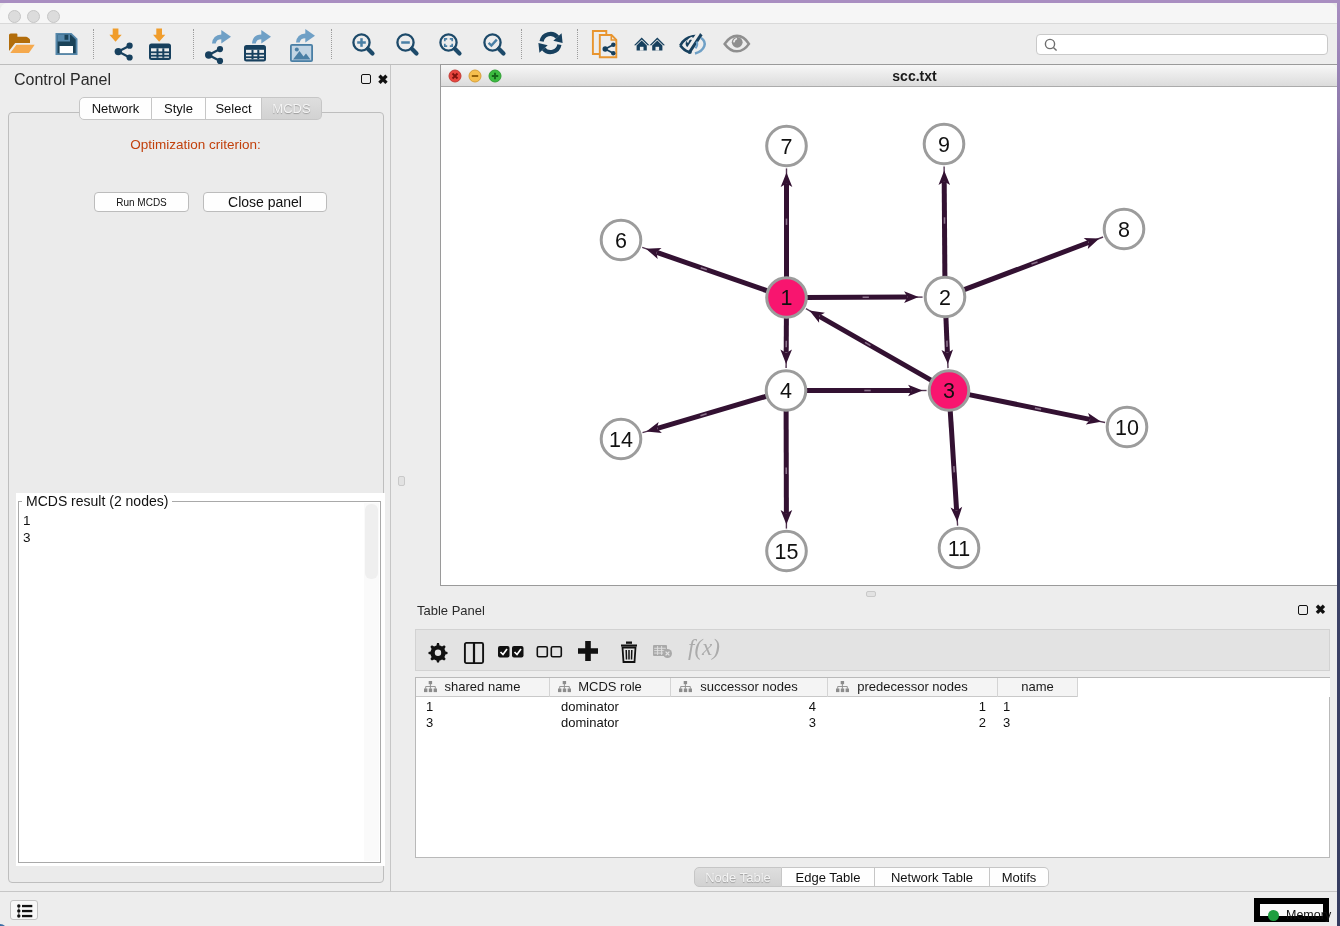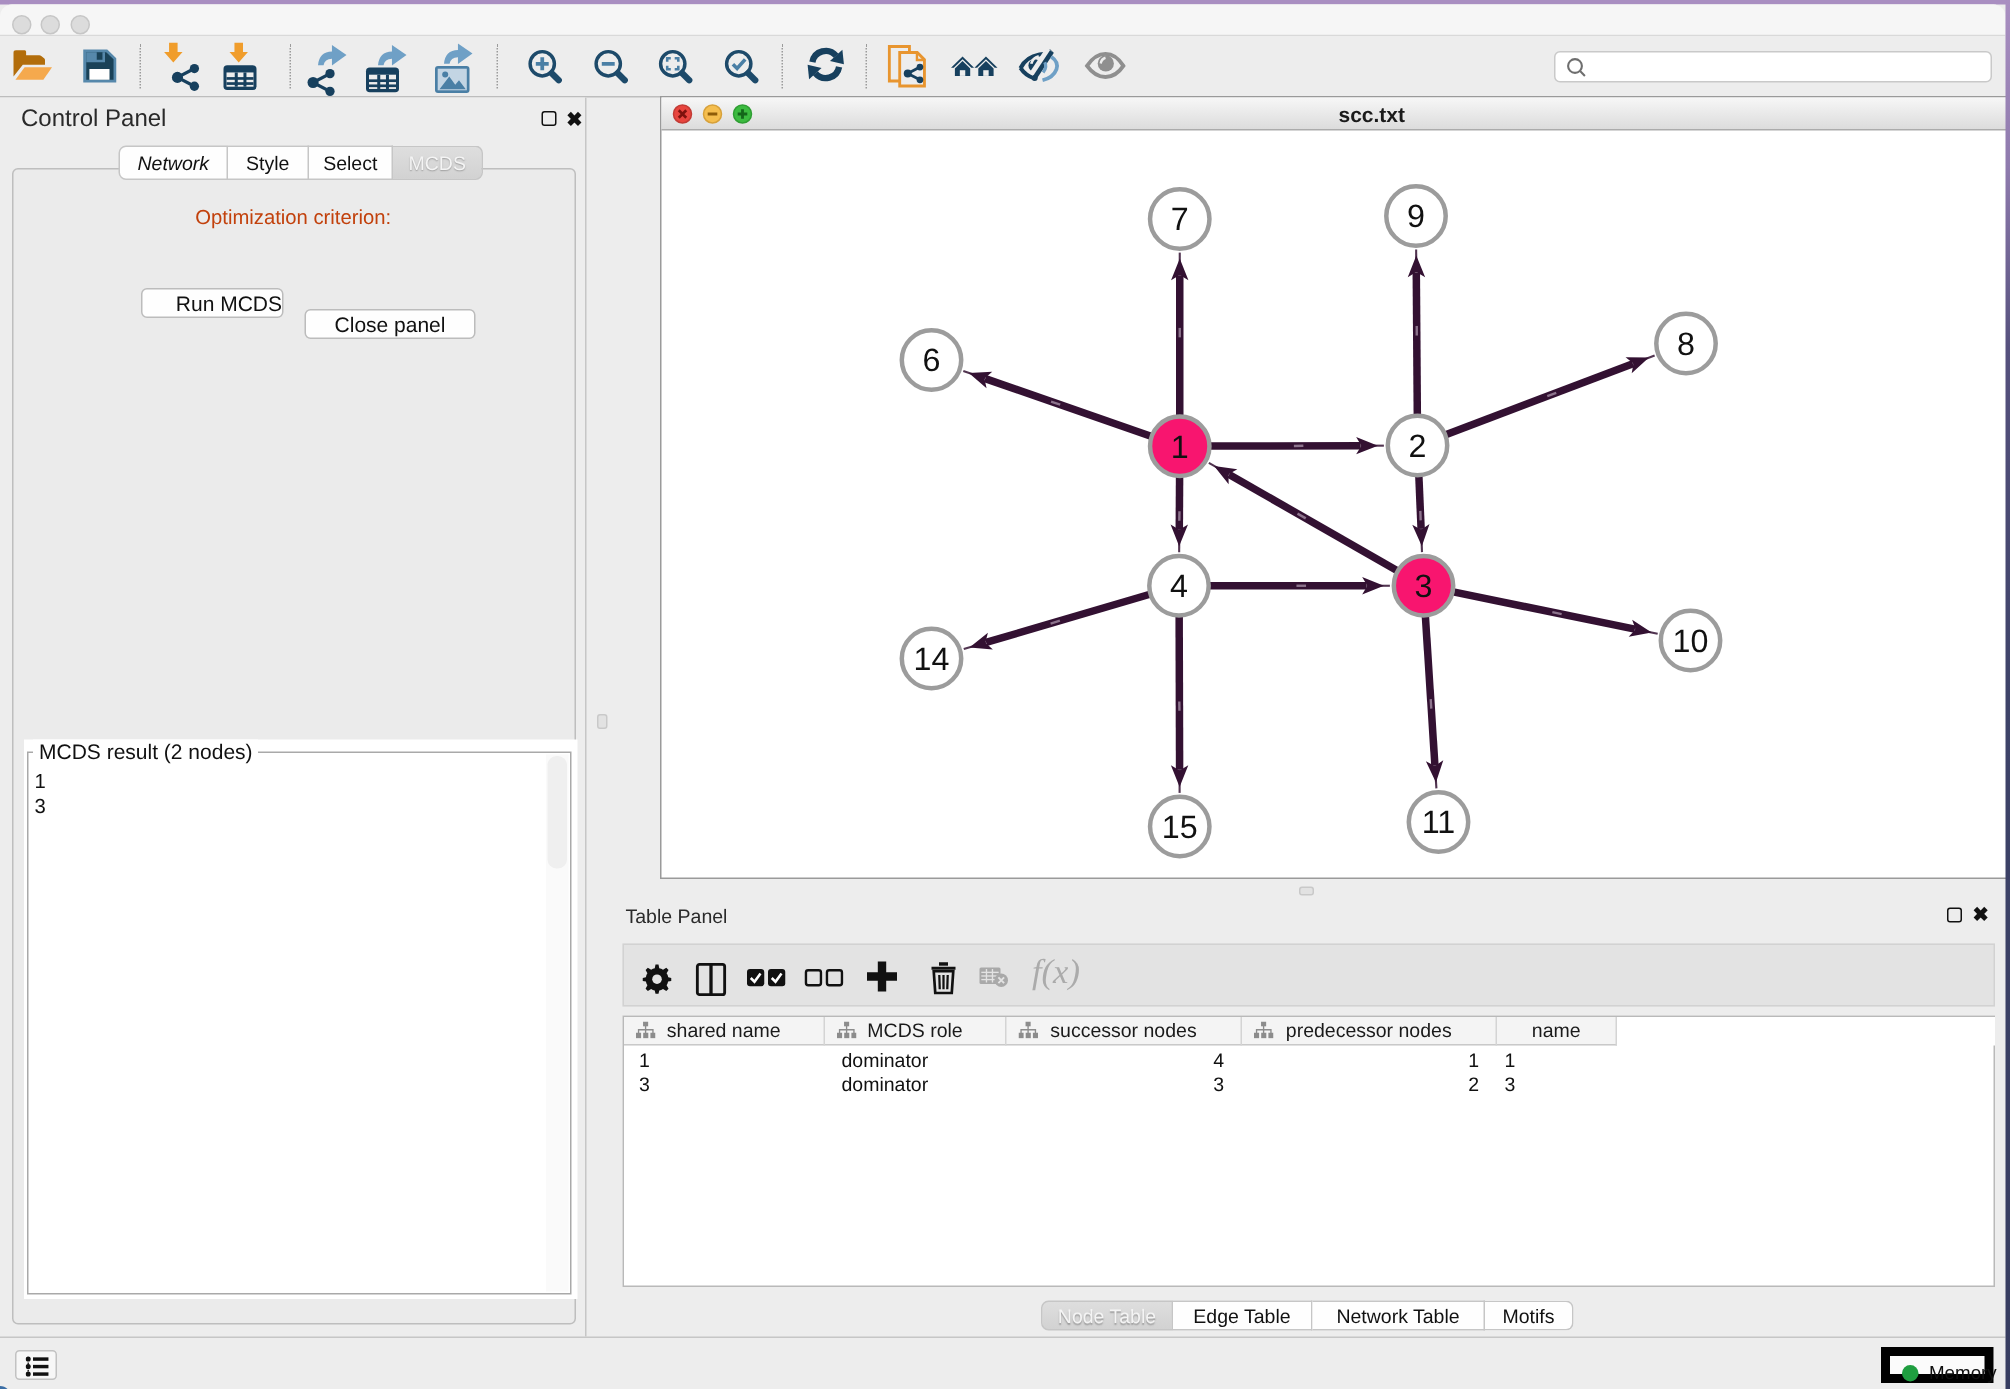"Network" div.tab { font-style: italic -> none }
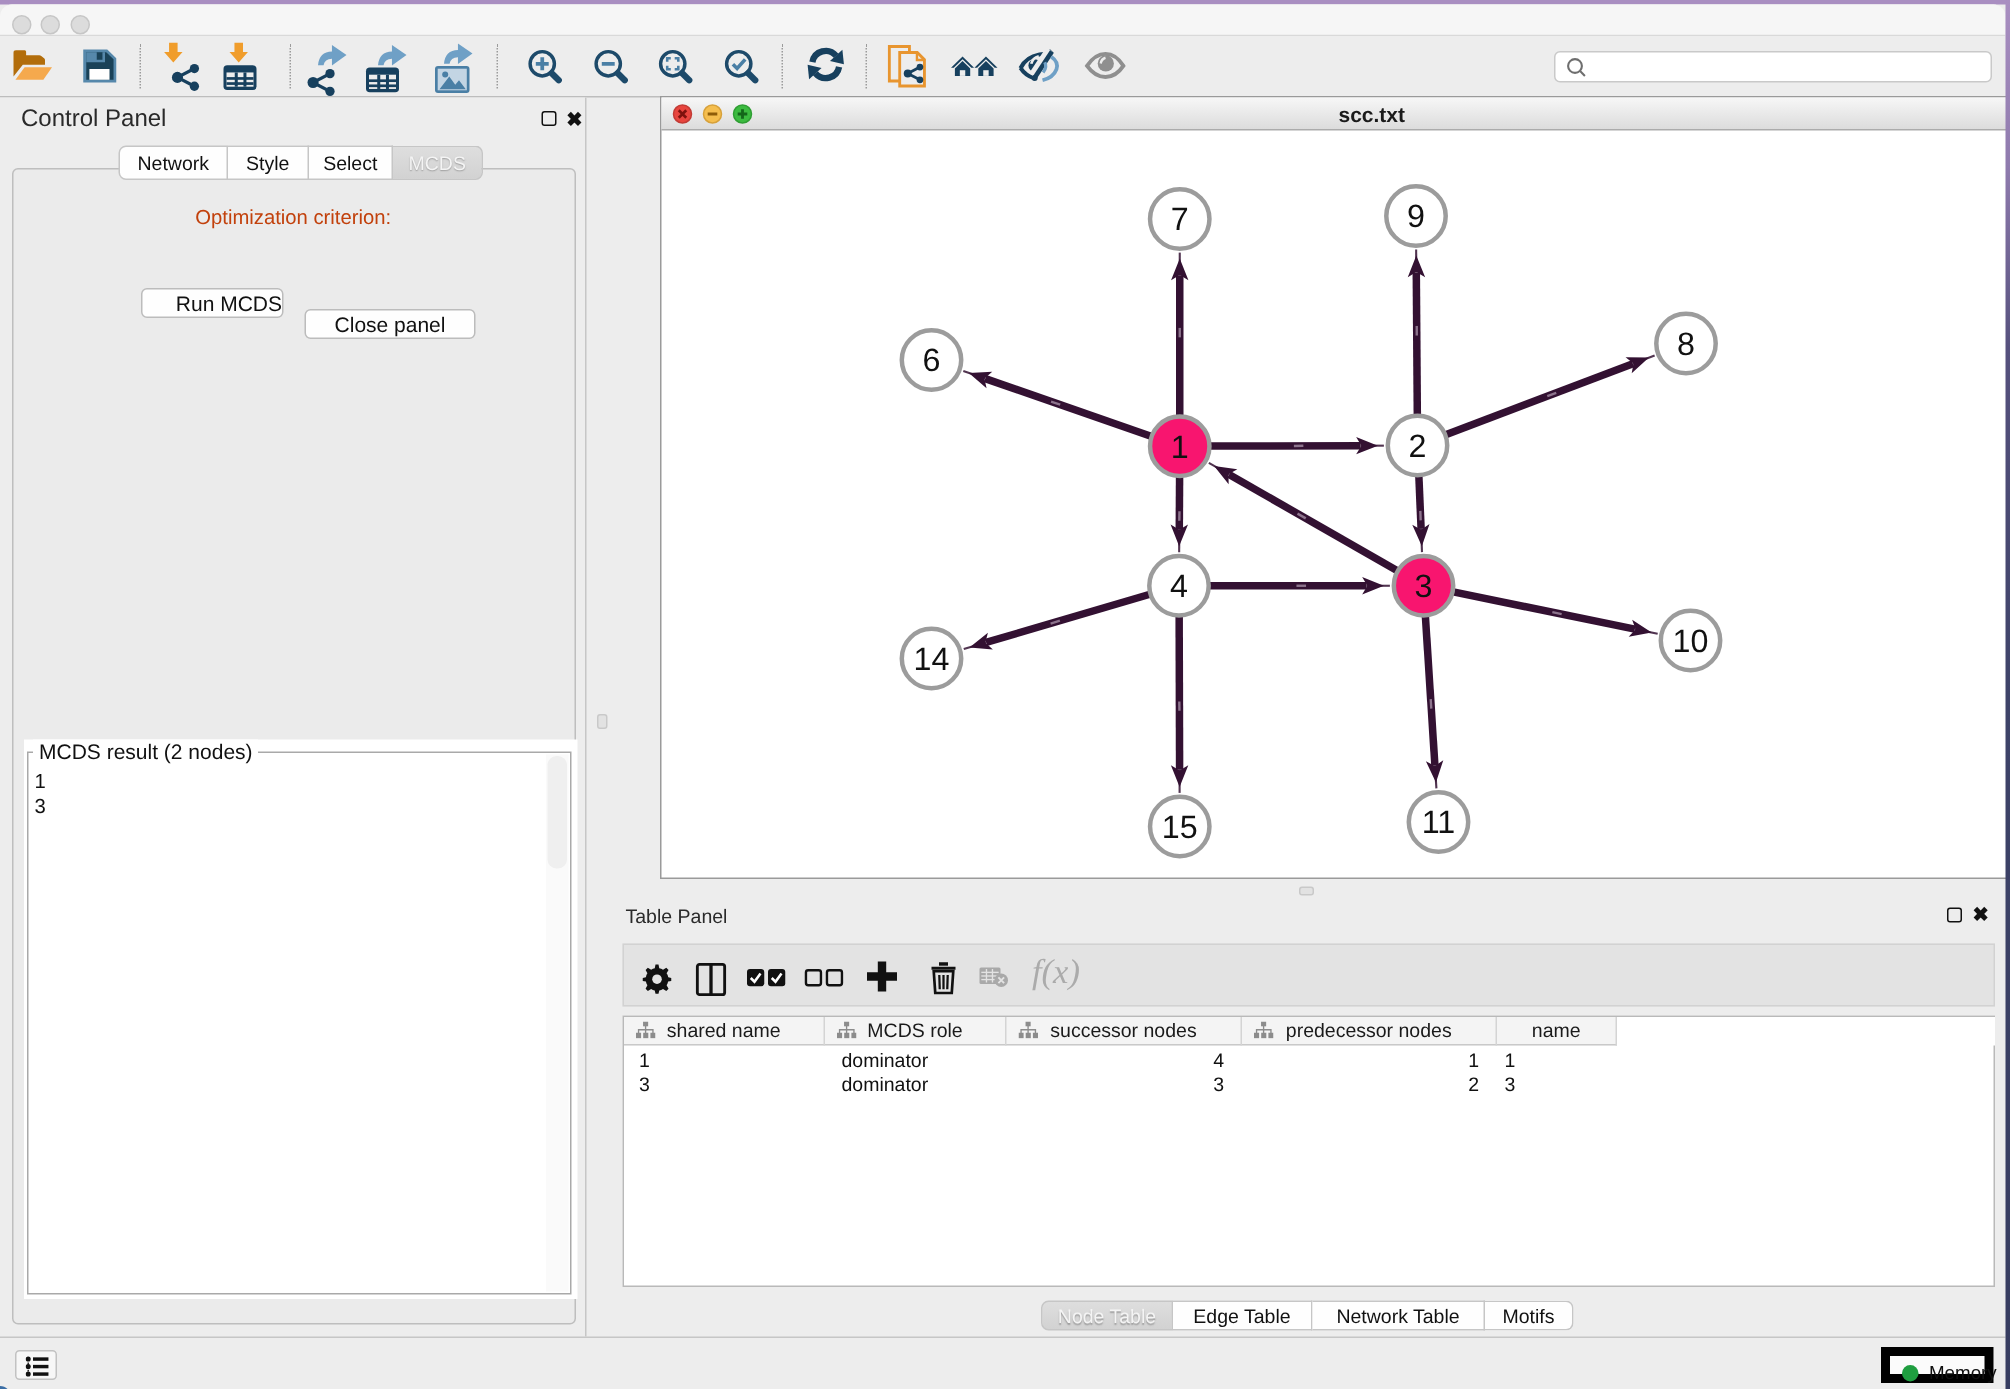"Run MCDS" div { font-size: 14px -> 10px; text-align: right -> center }
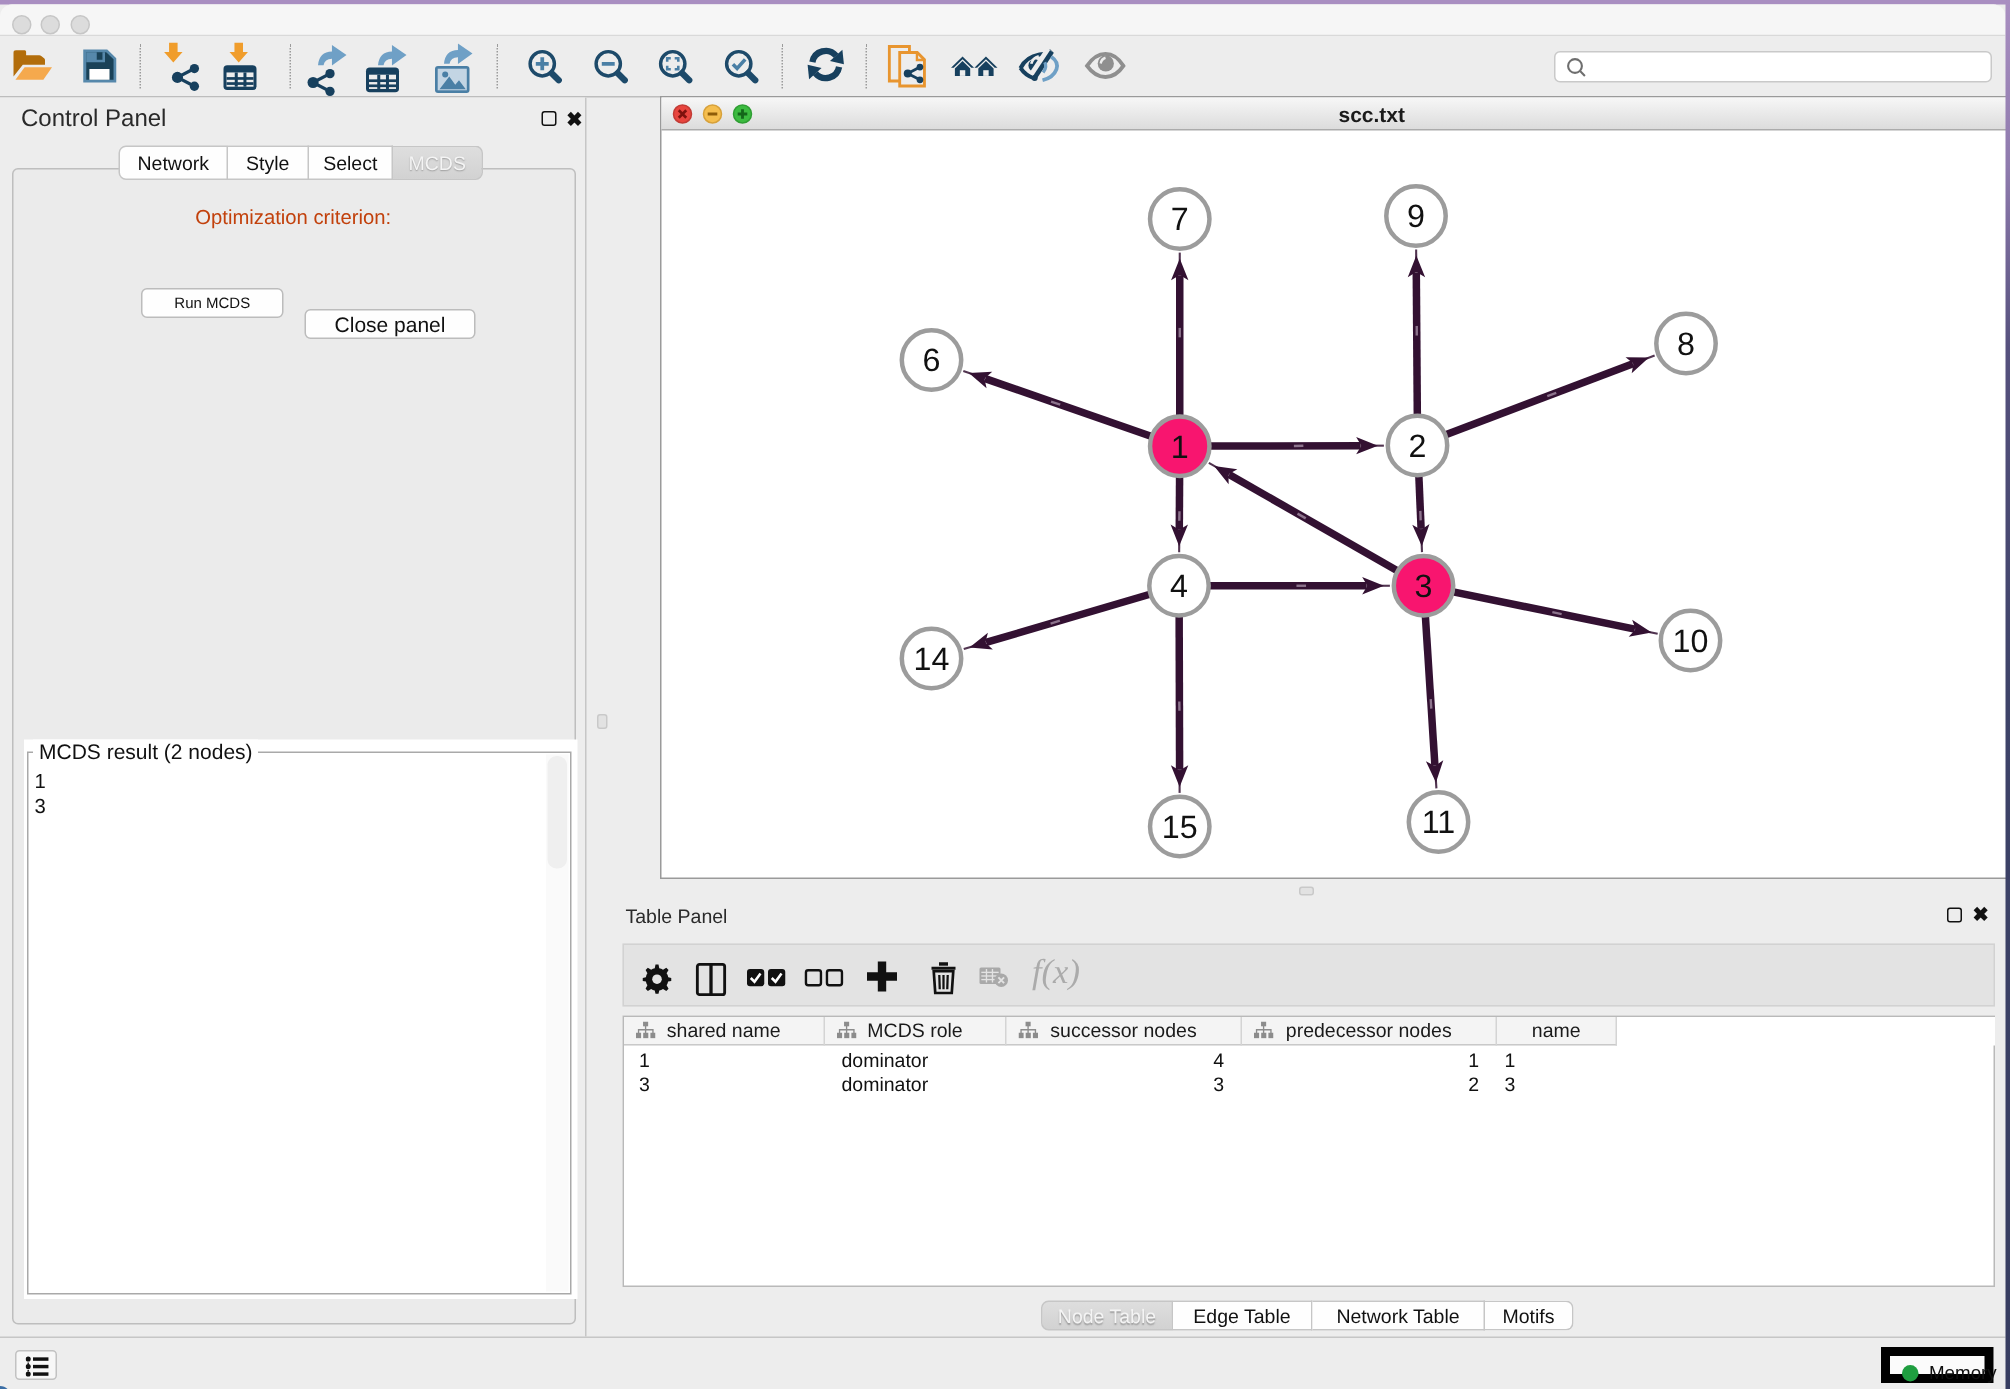"Close panel" div { margin-top: 14px -> none; width: 114px -> 124px }
